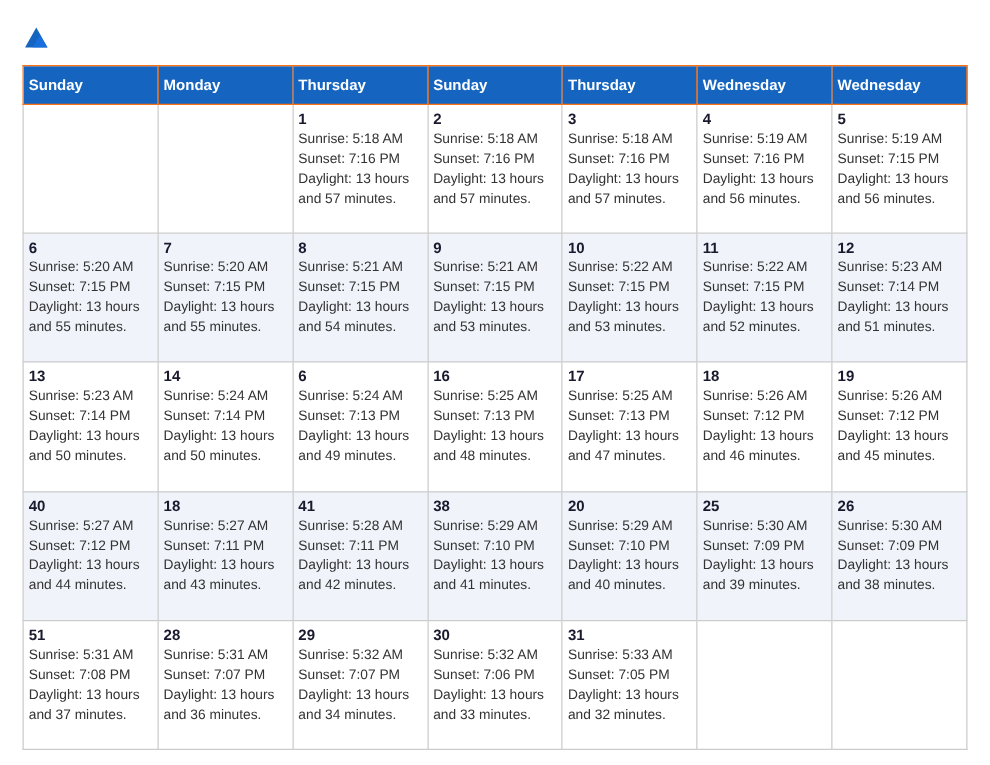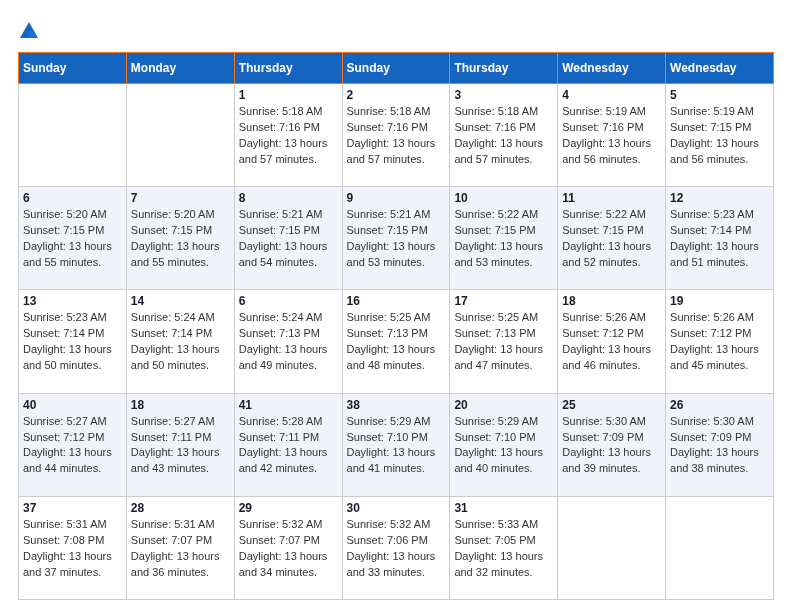"37" span.day-number { text: 37 -> 51 }
